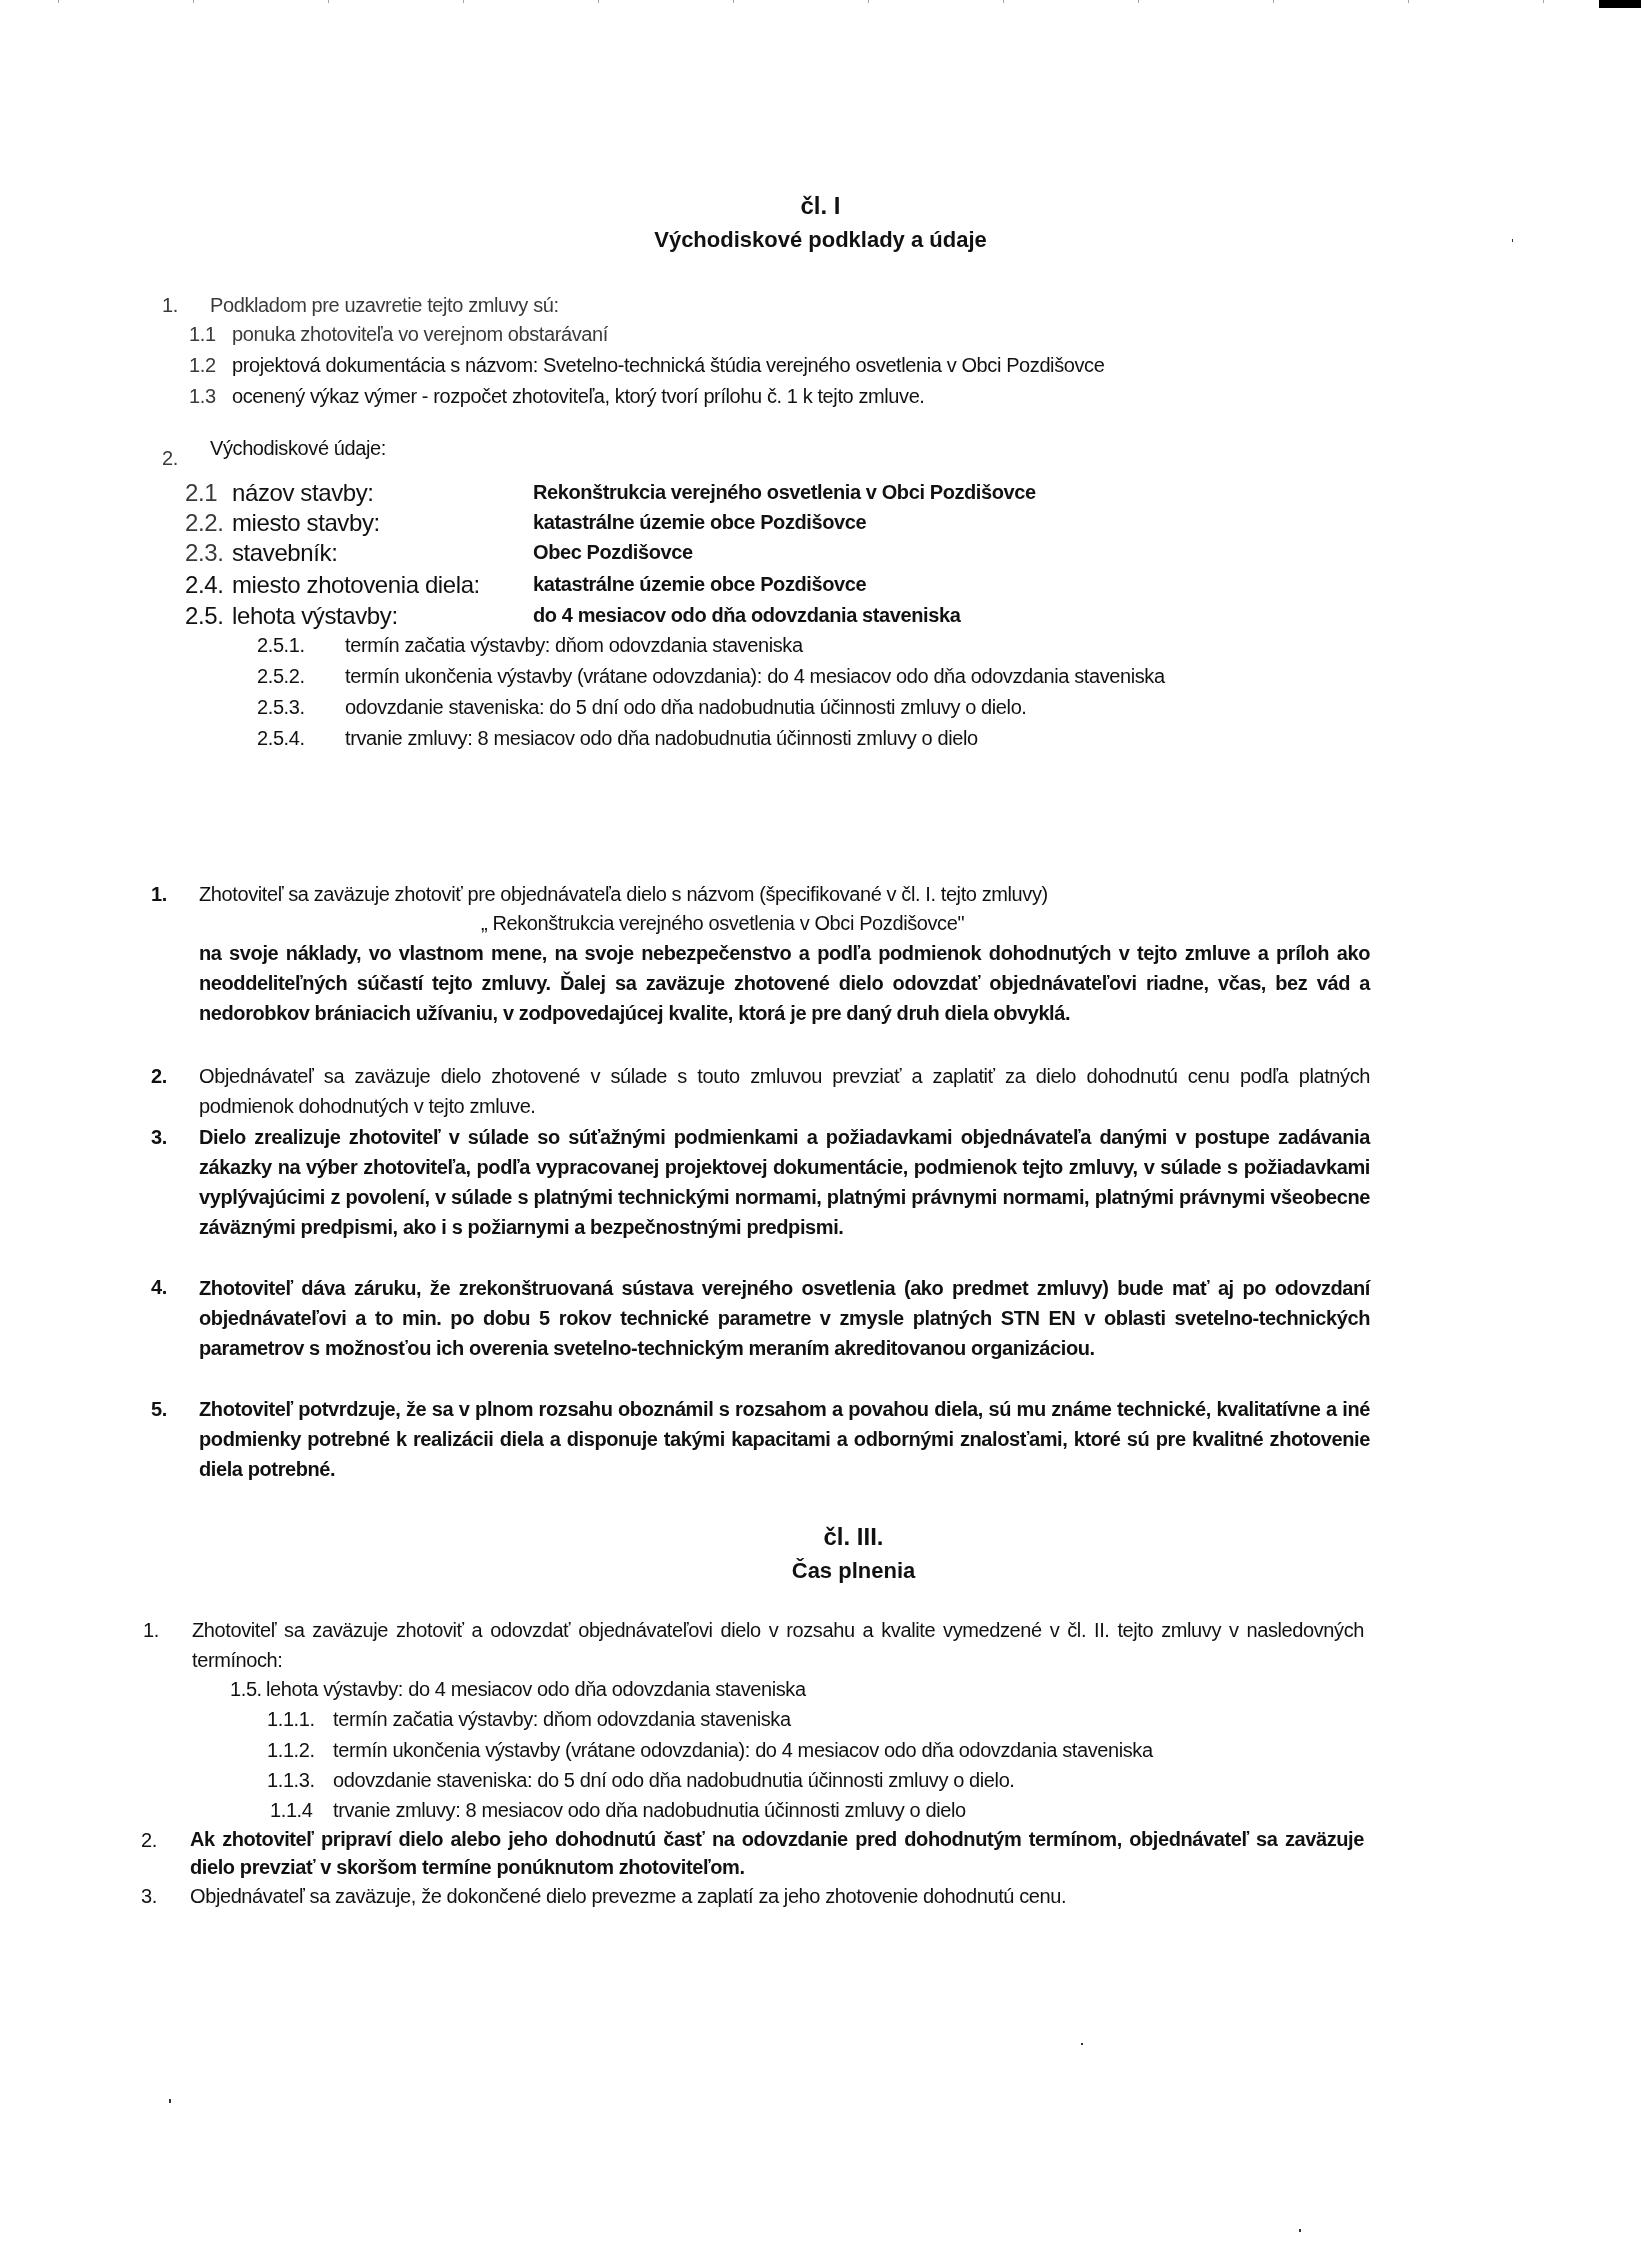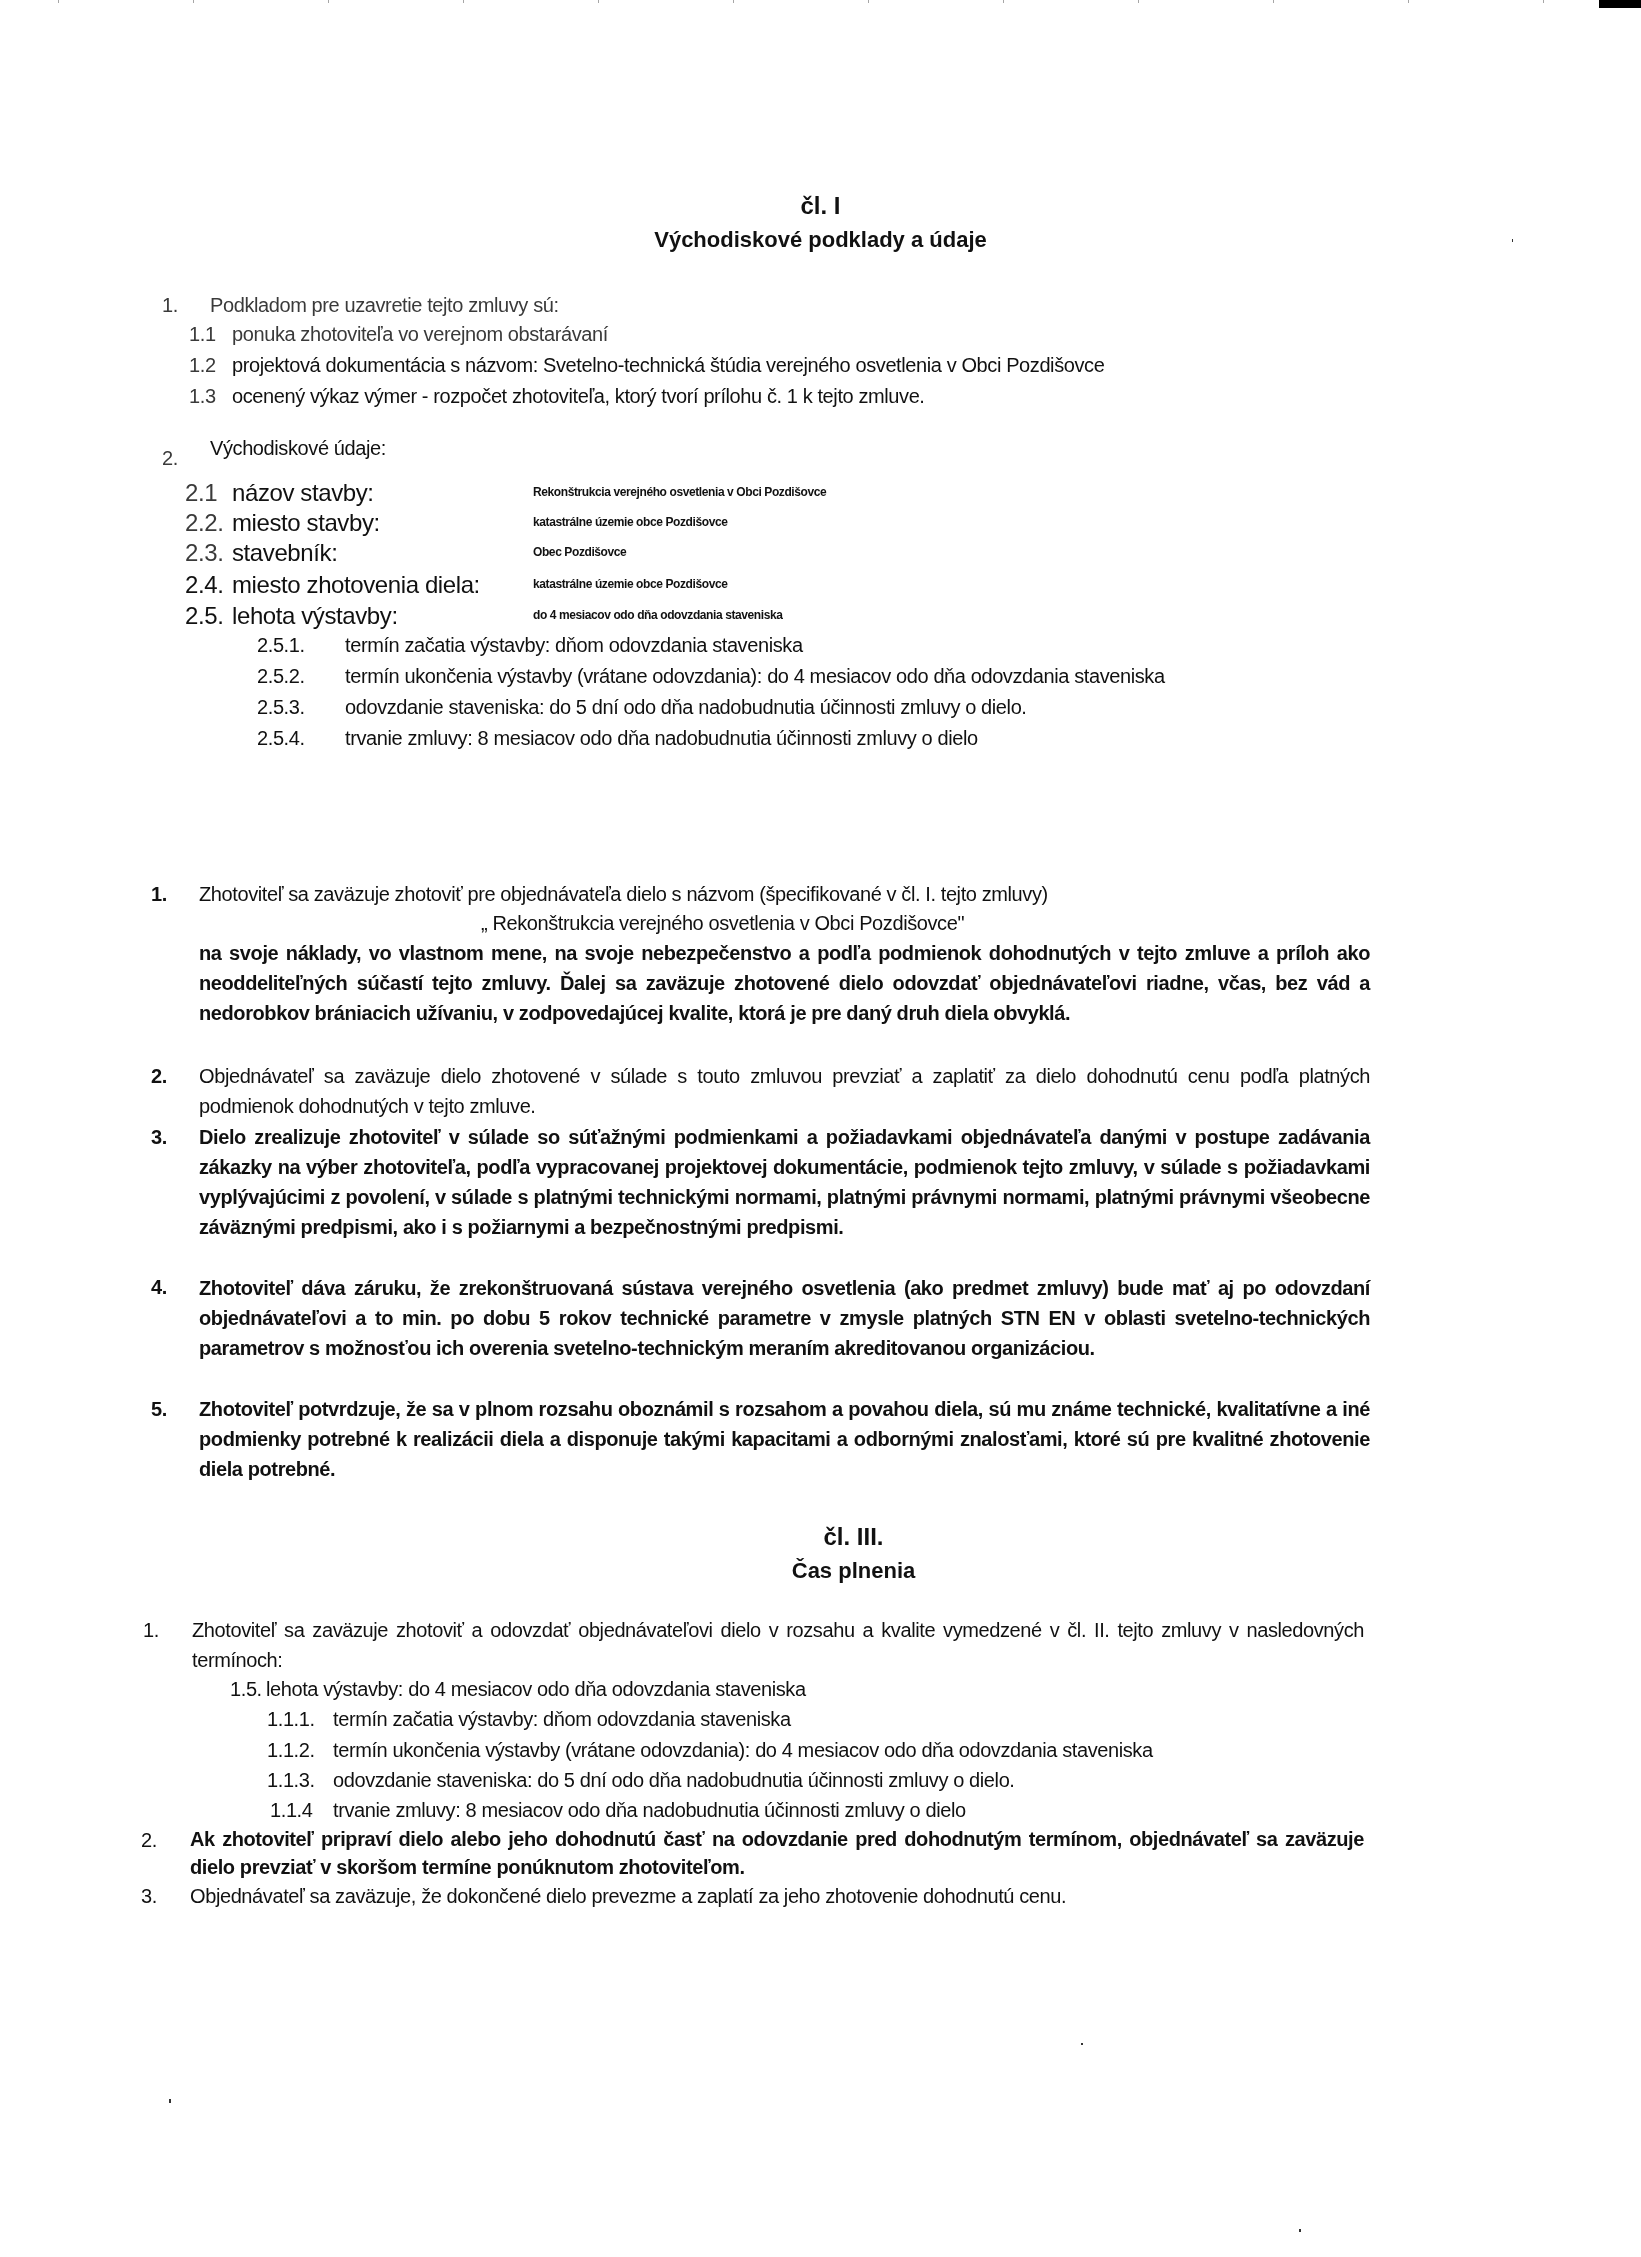"Rekonštrukcia verejného osvetlenia v" .kv-val { font-size: 12px -> 20px }
